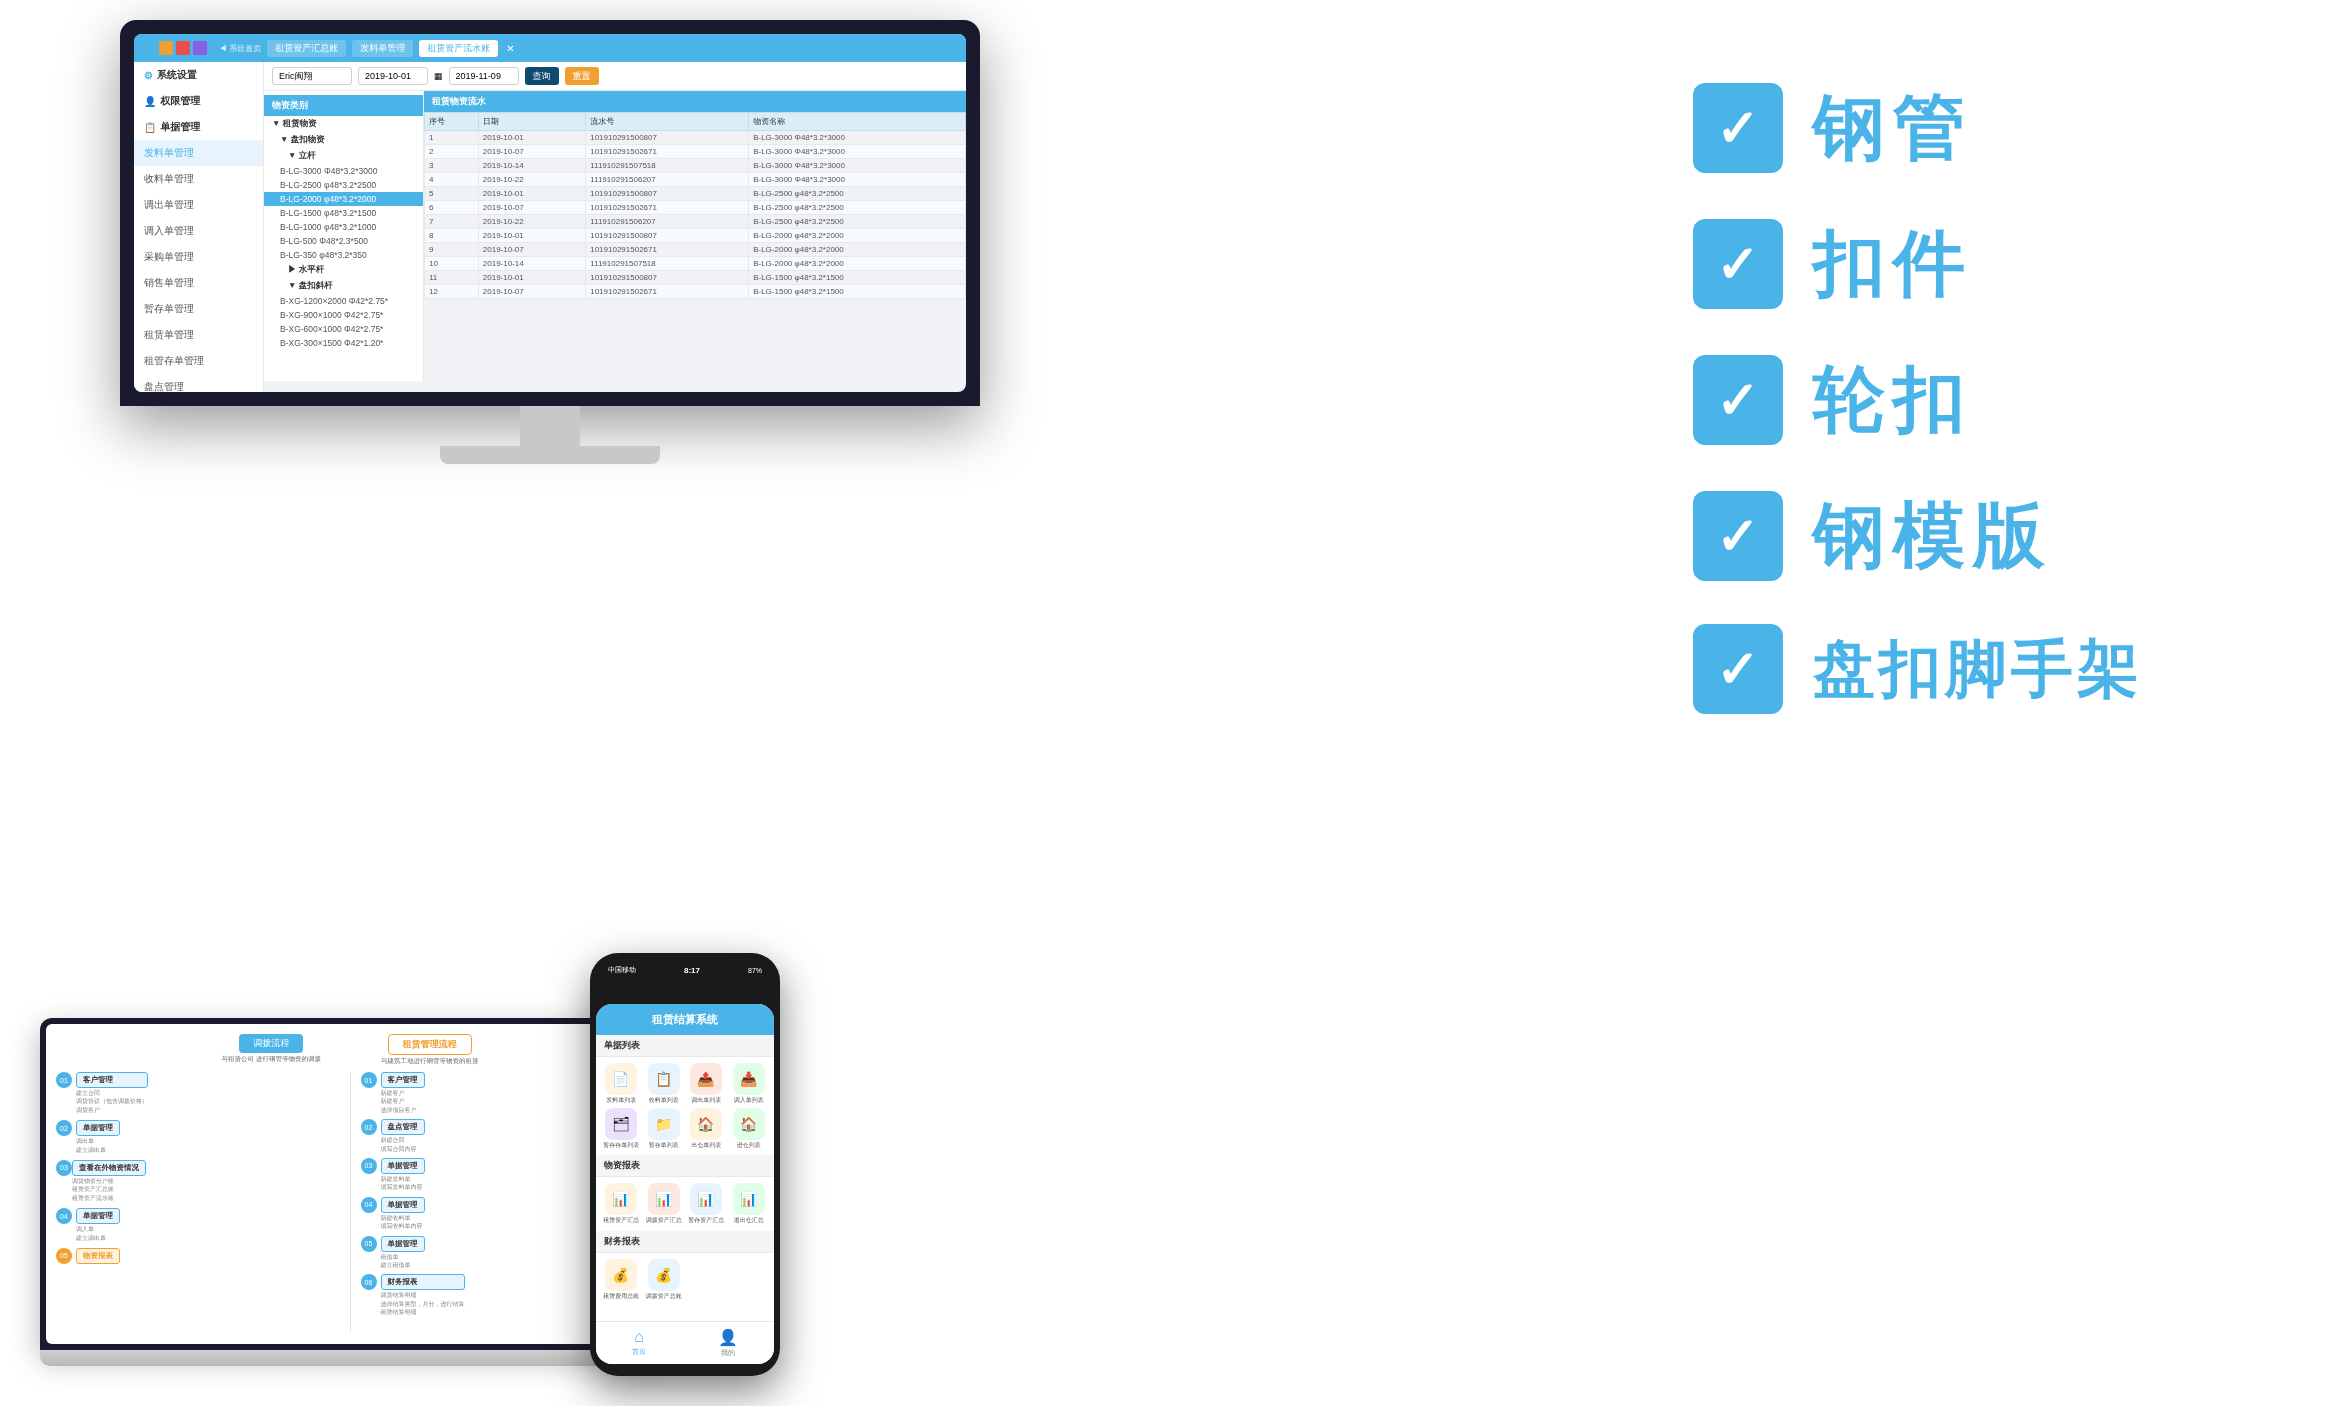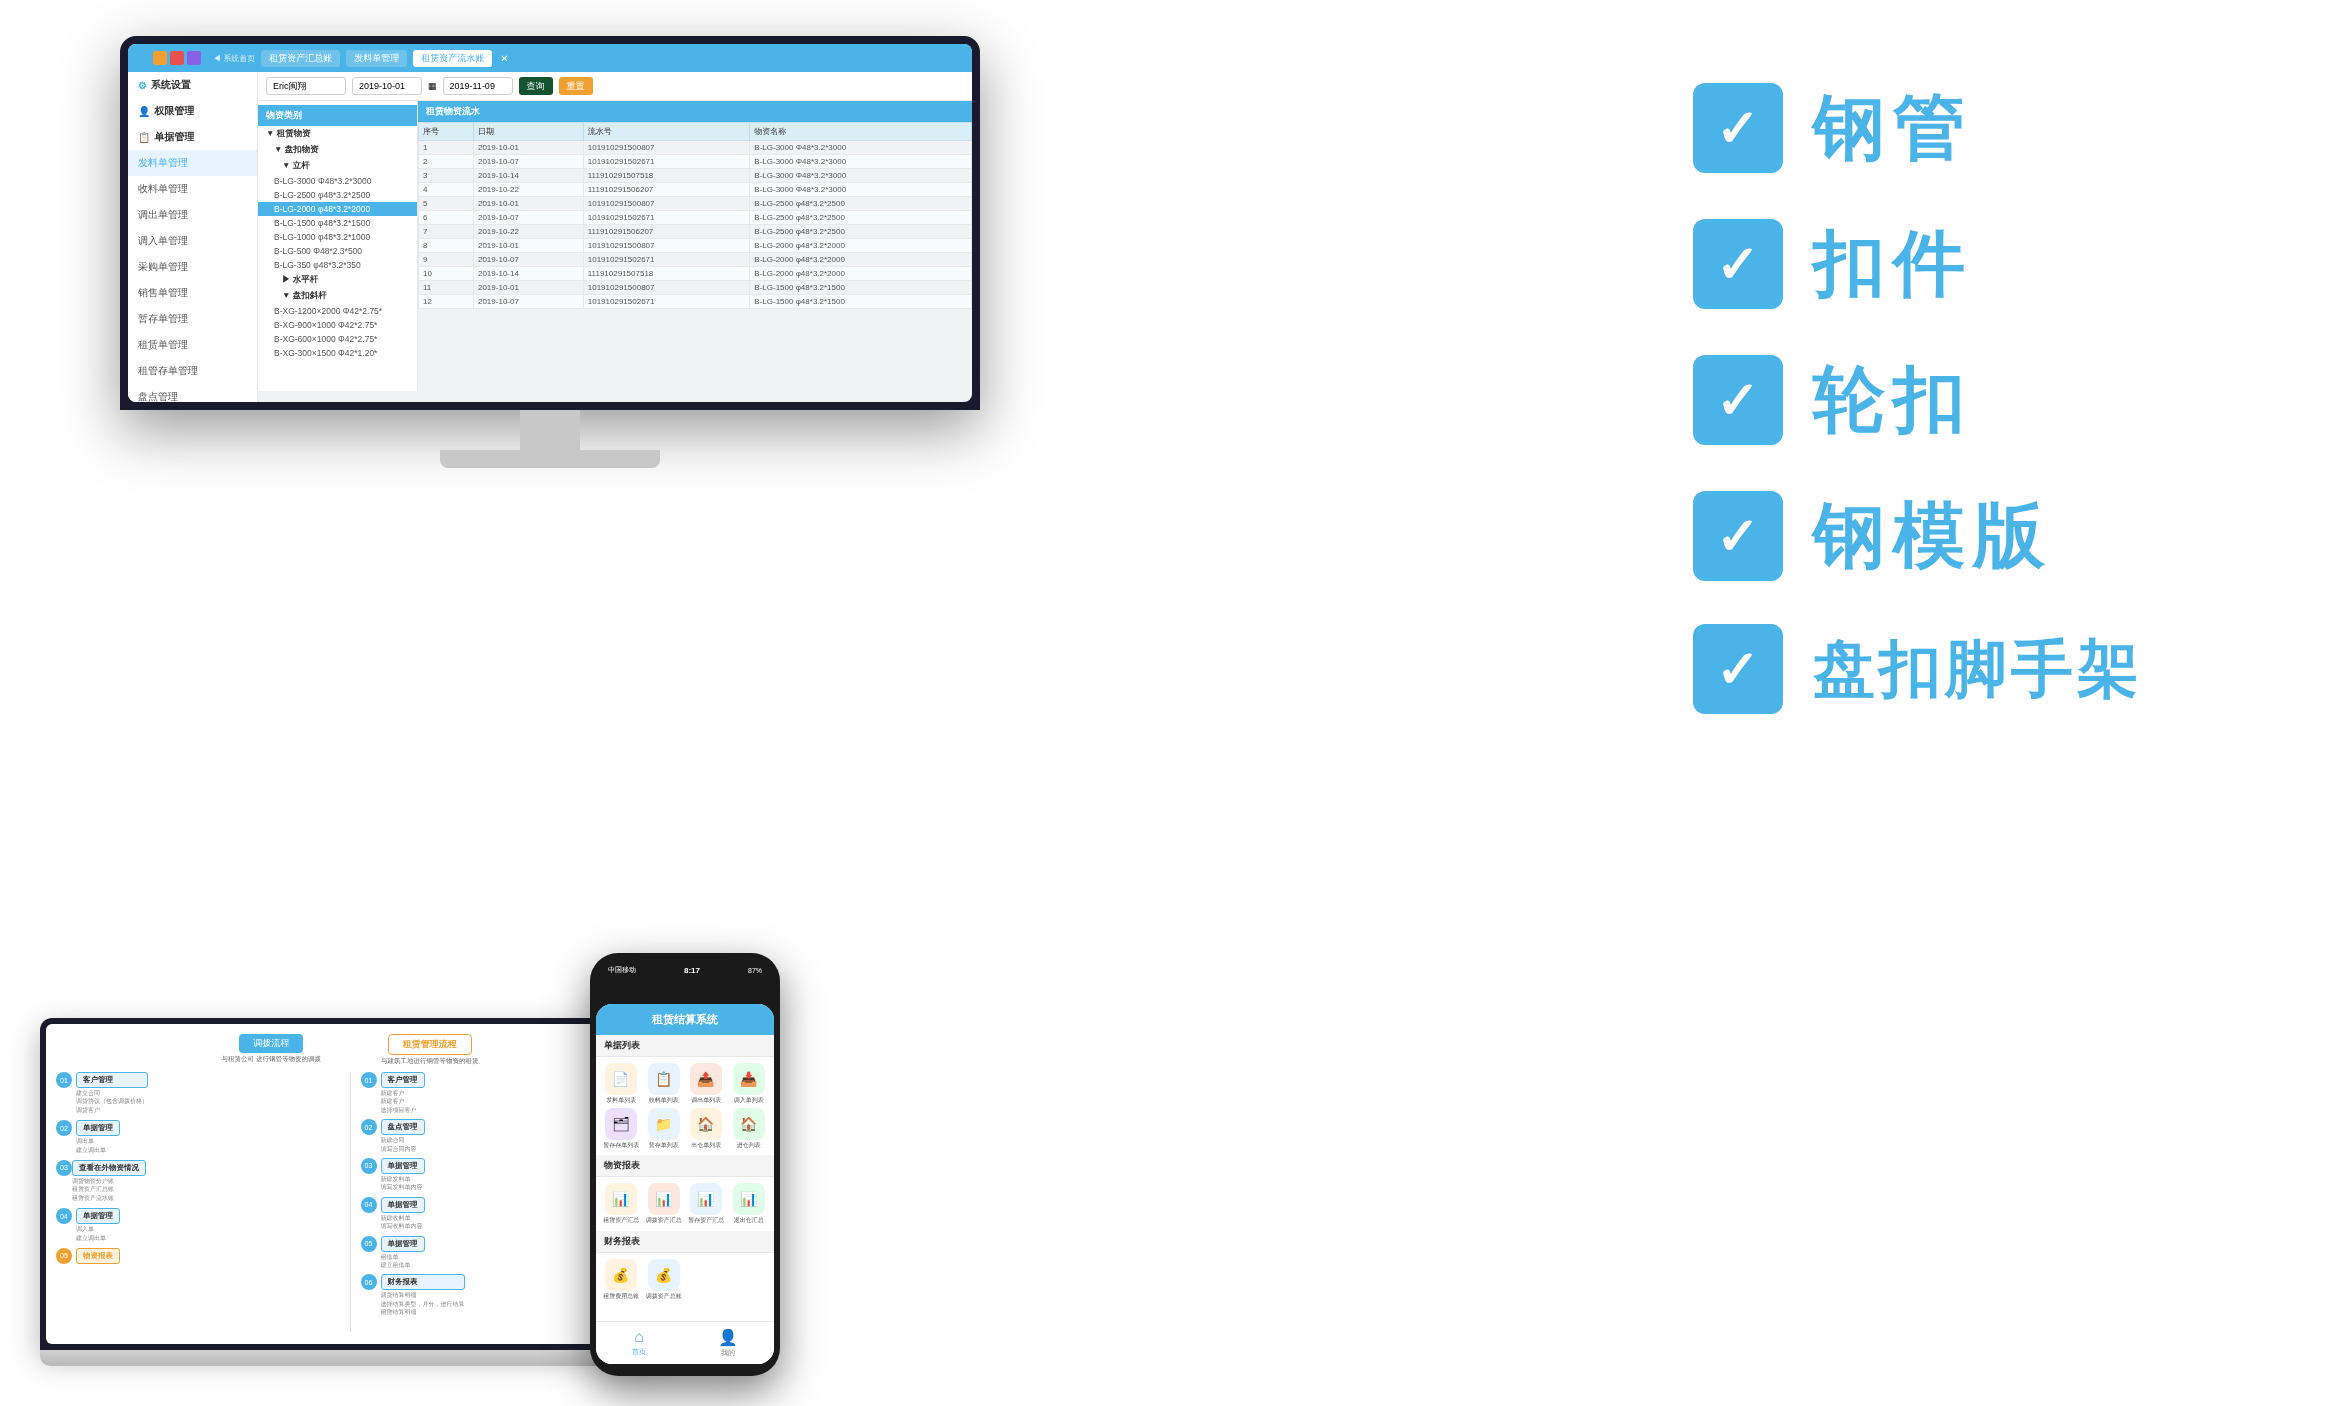"◀ 系统首页" .monitor-screen-wrapper { margin-top: 16px -> none; padding: 8px -> 14px }
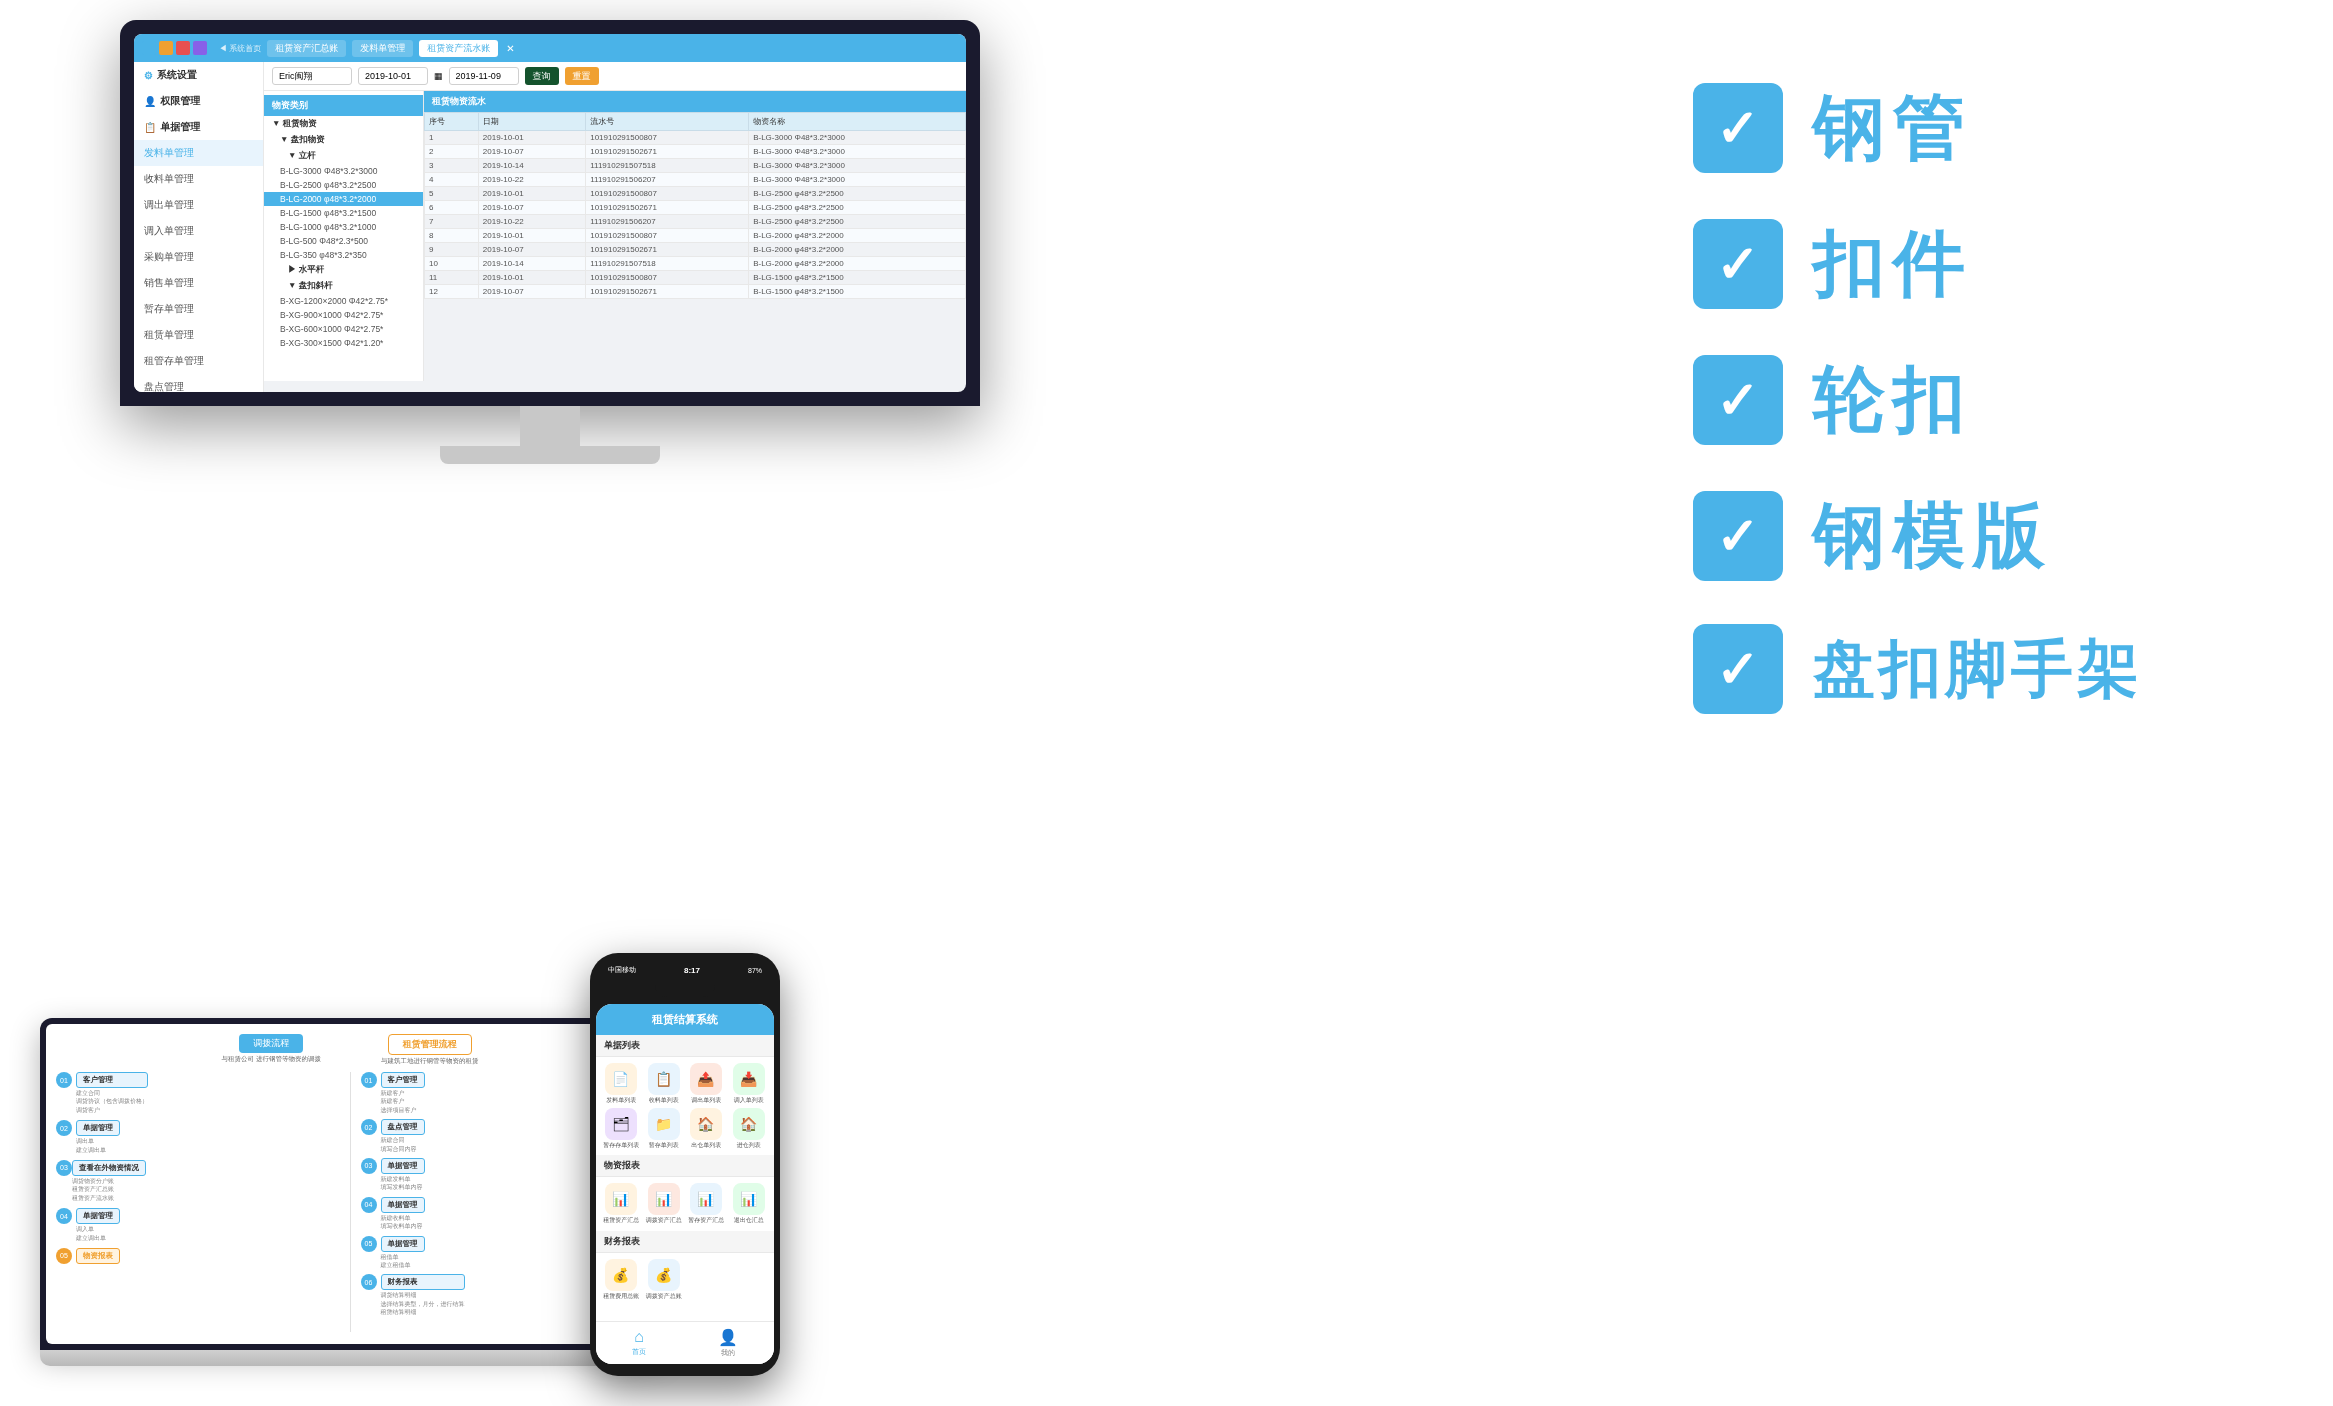"查询" .app-filter-btn { background: #14532d -> #0c4a6e }
